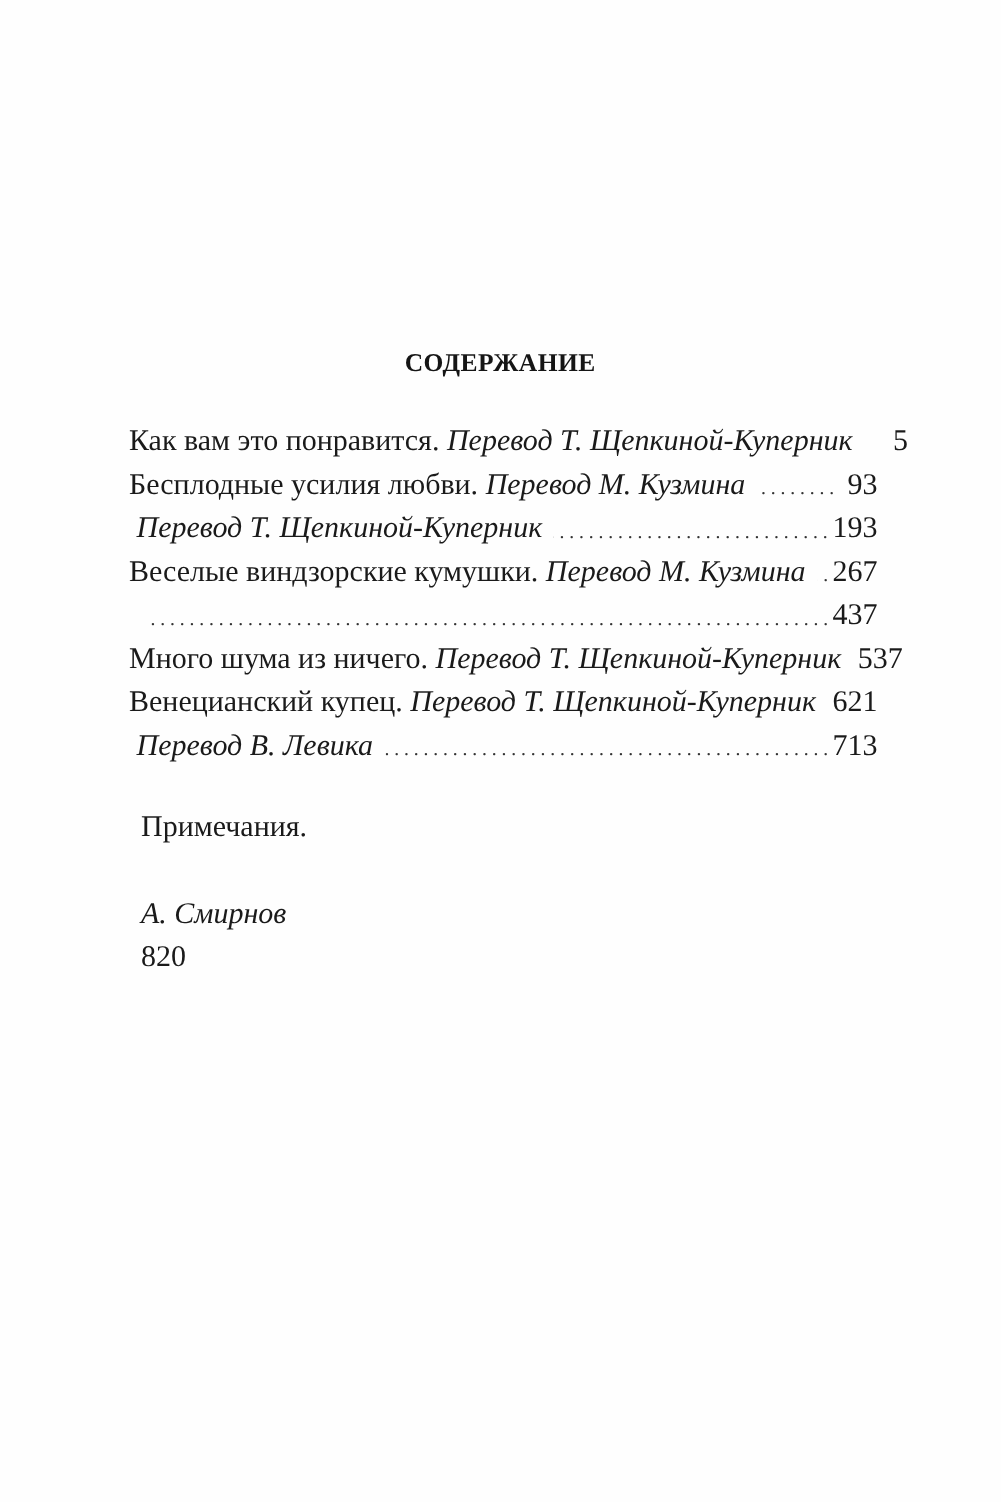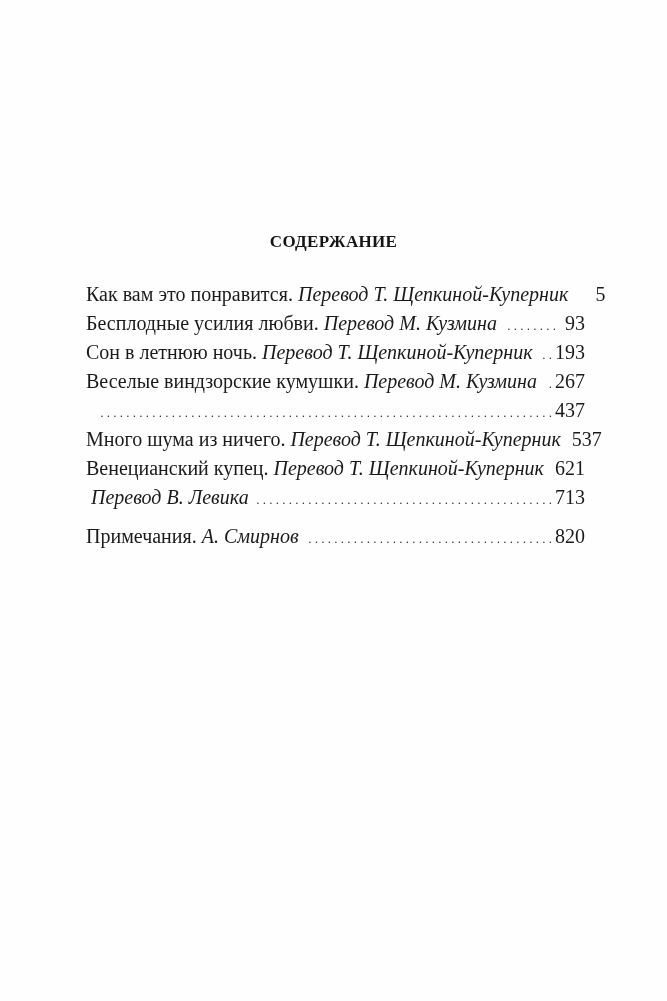"Сон в летнюю ночь." span.toc-title-text { html: <span>Сон в летнюю ночь.</span> -> none }
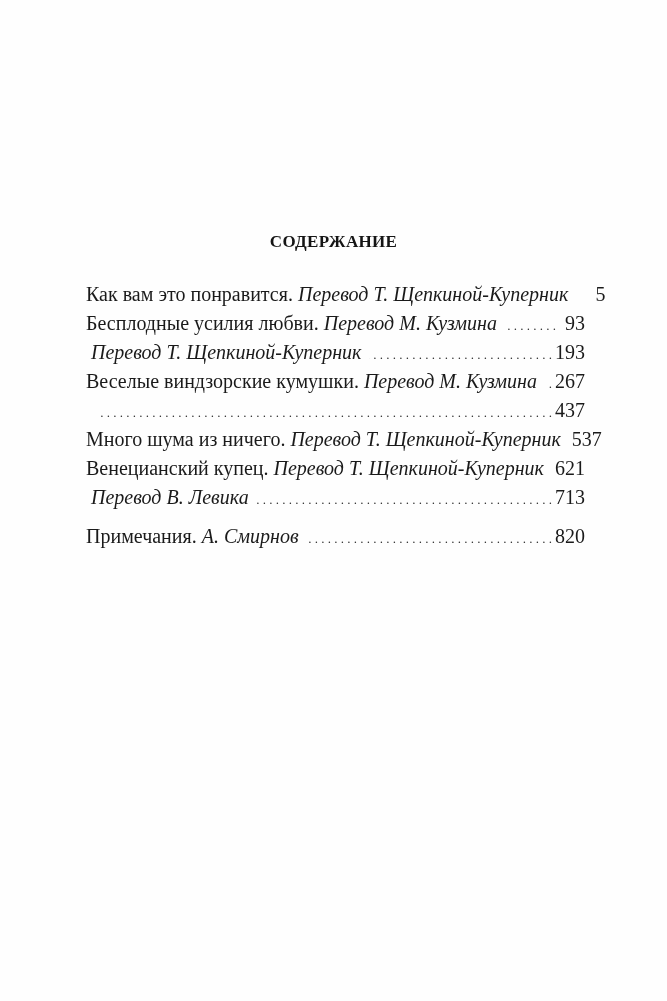"Примечания." .toc-row.gap-before { flex-direction: none -> column; margin-top: 10px -> 25px }
